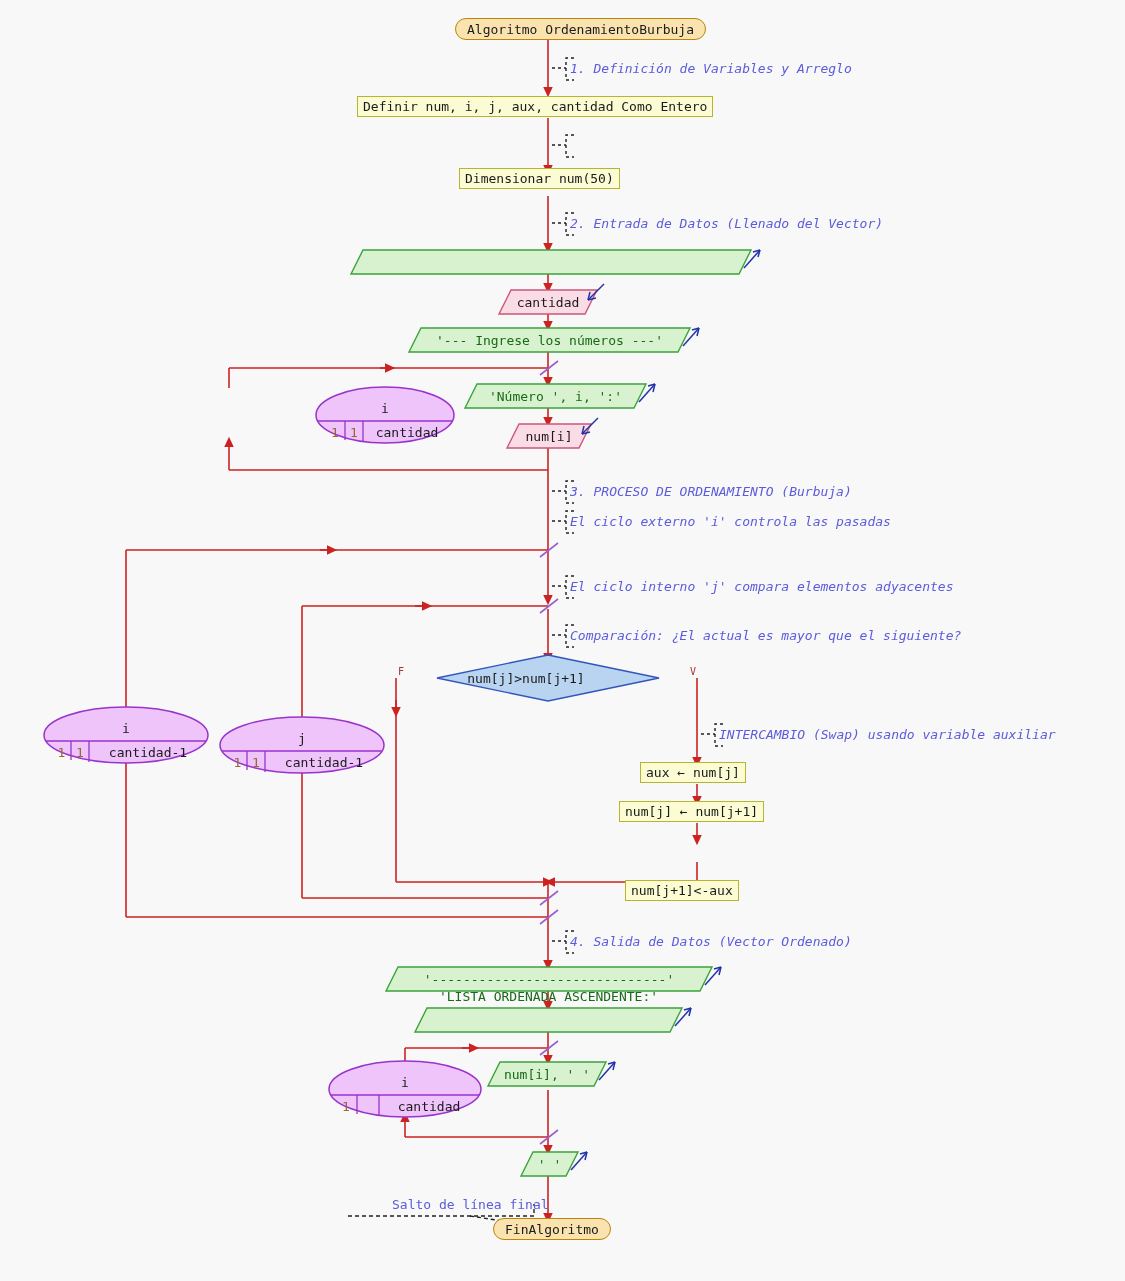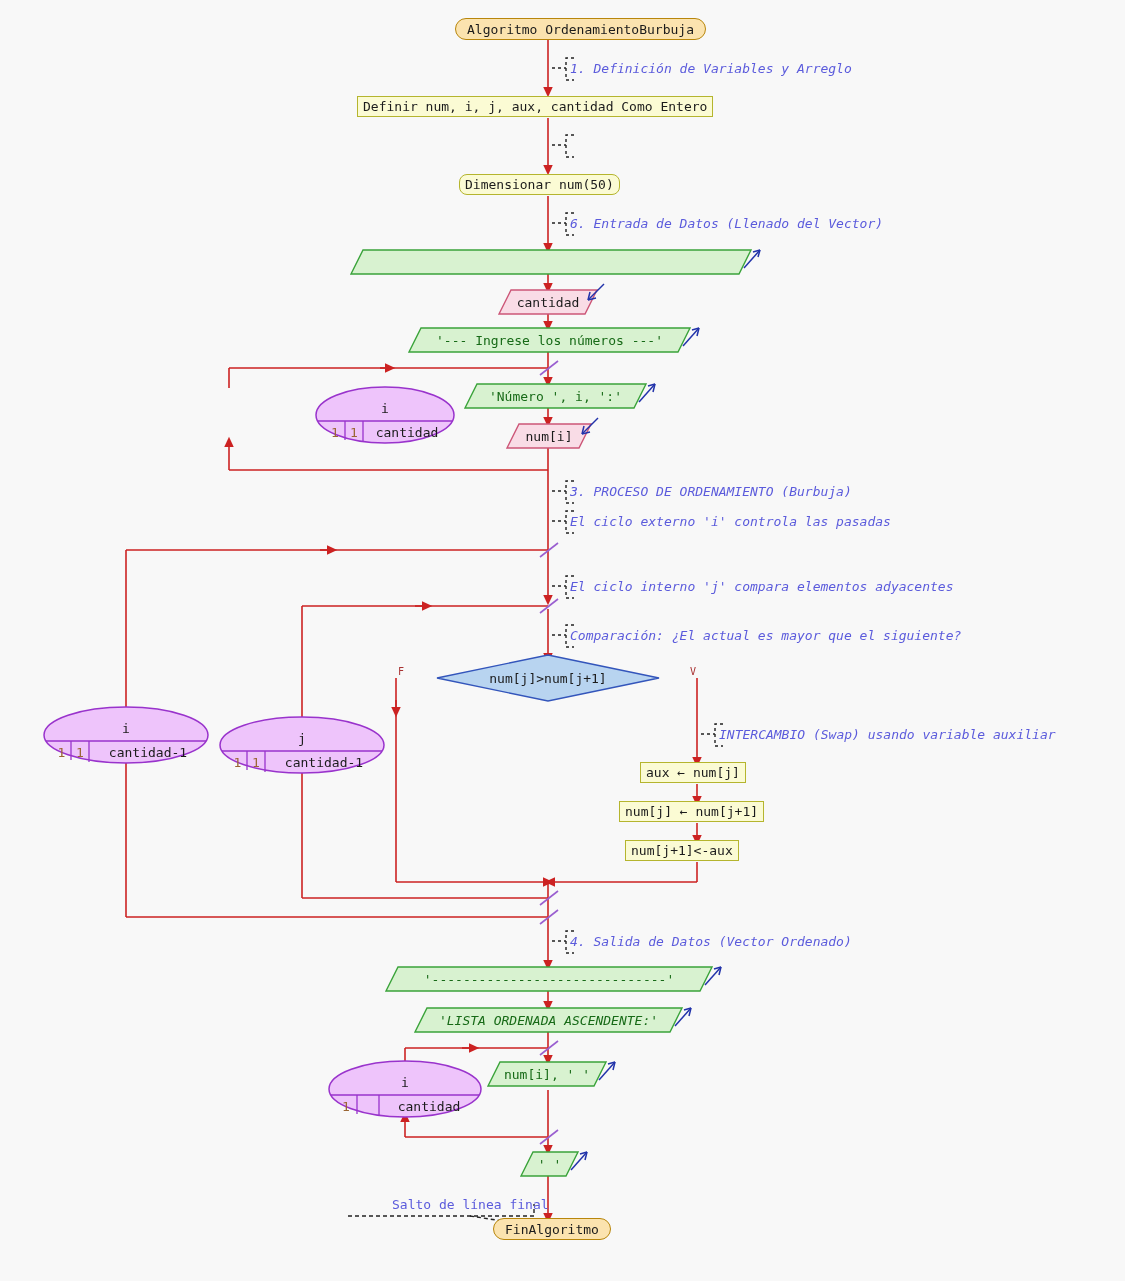"Dimensionar num(50)" div.node { border-radius: 8px -> none; top: 174px -> 168px }
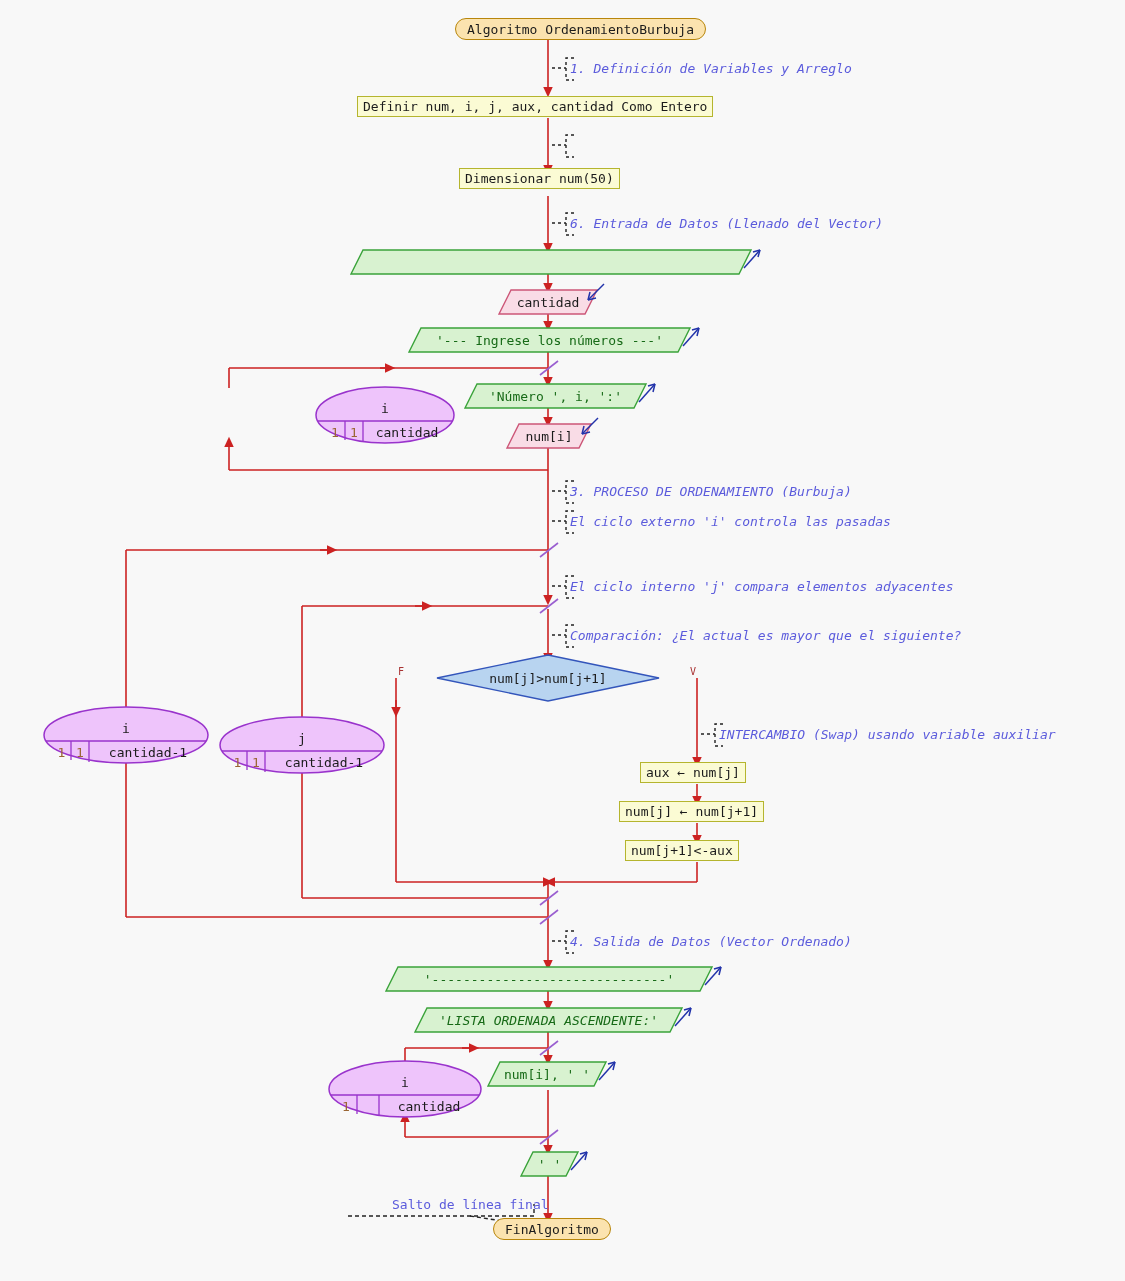"6. Entrada de Datos (Llenado" div.note { text: 6 -> 2 }
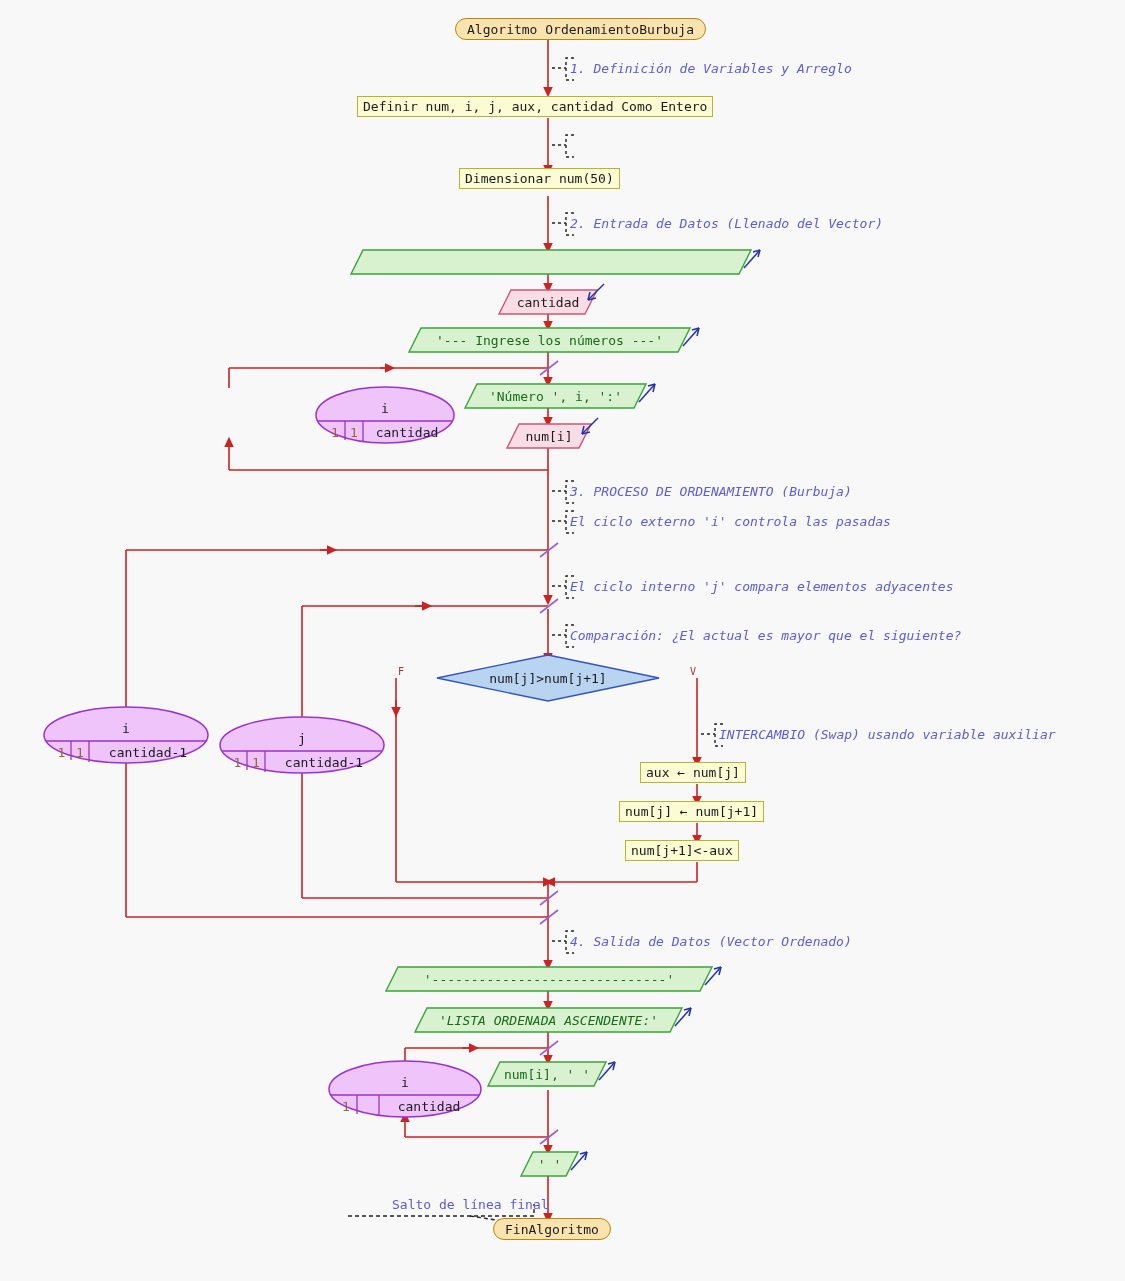"num[j]>num[j+1]" div.decision-wrap { left: 437px -> 415px }
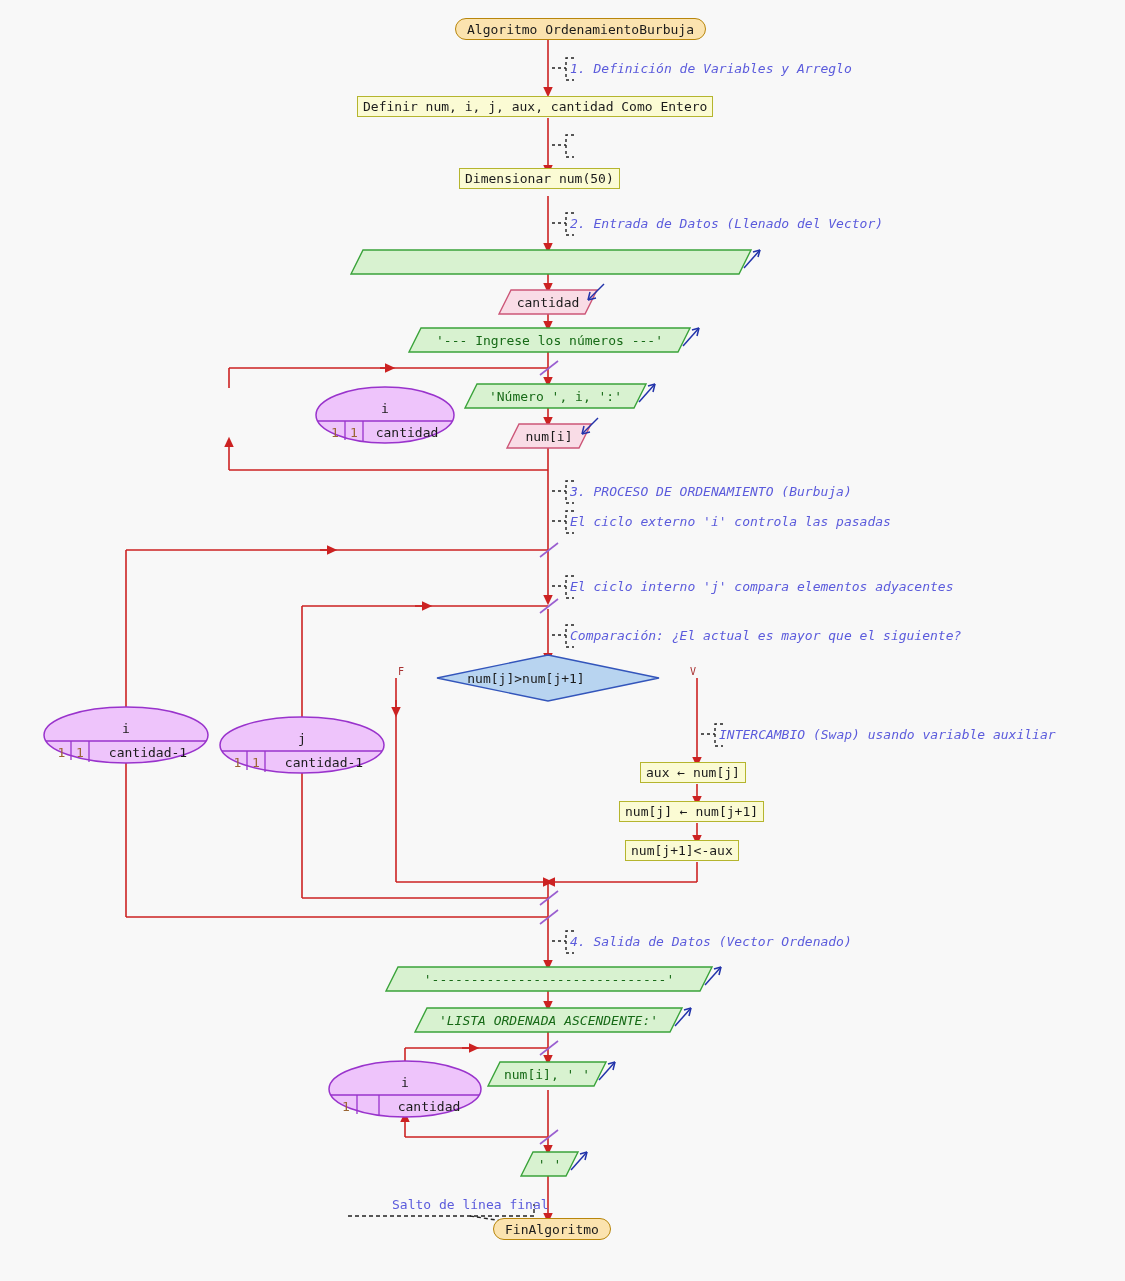"num[j+1]<-aux" div.node { top: 840px -> 880px }
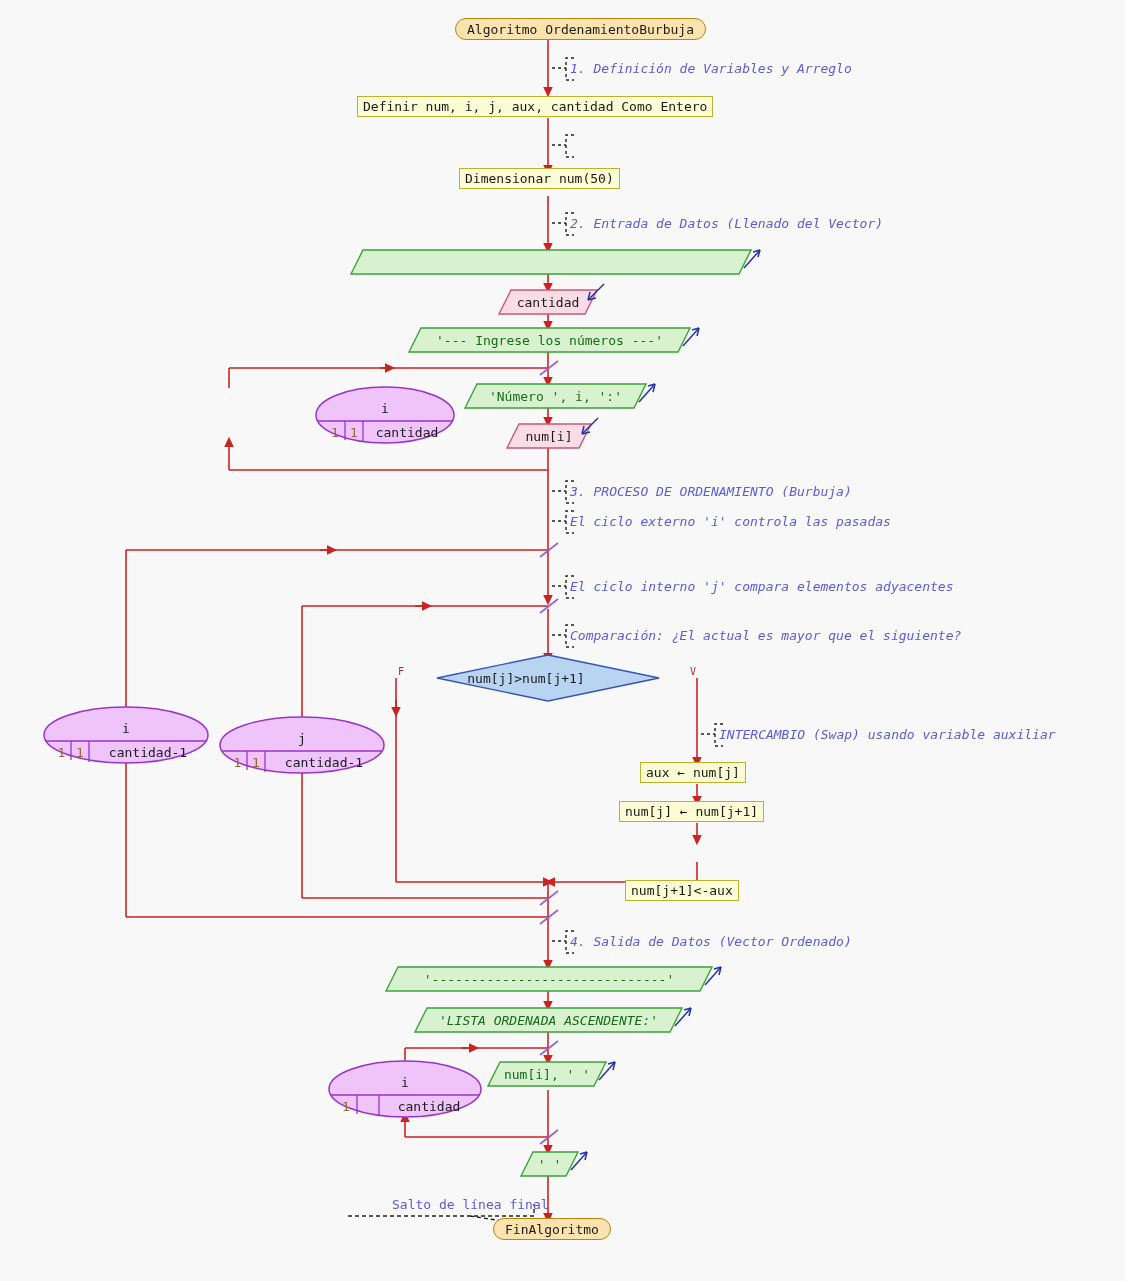"'LISTA ORDENADA ASCENDENTE:'" div.io { font-style: italic -> none; top: 1008px -> 984px }
